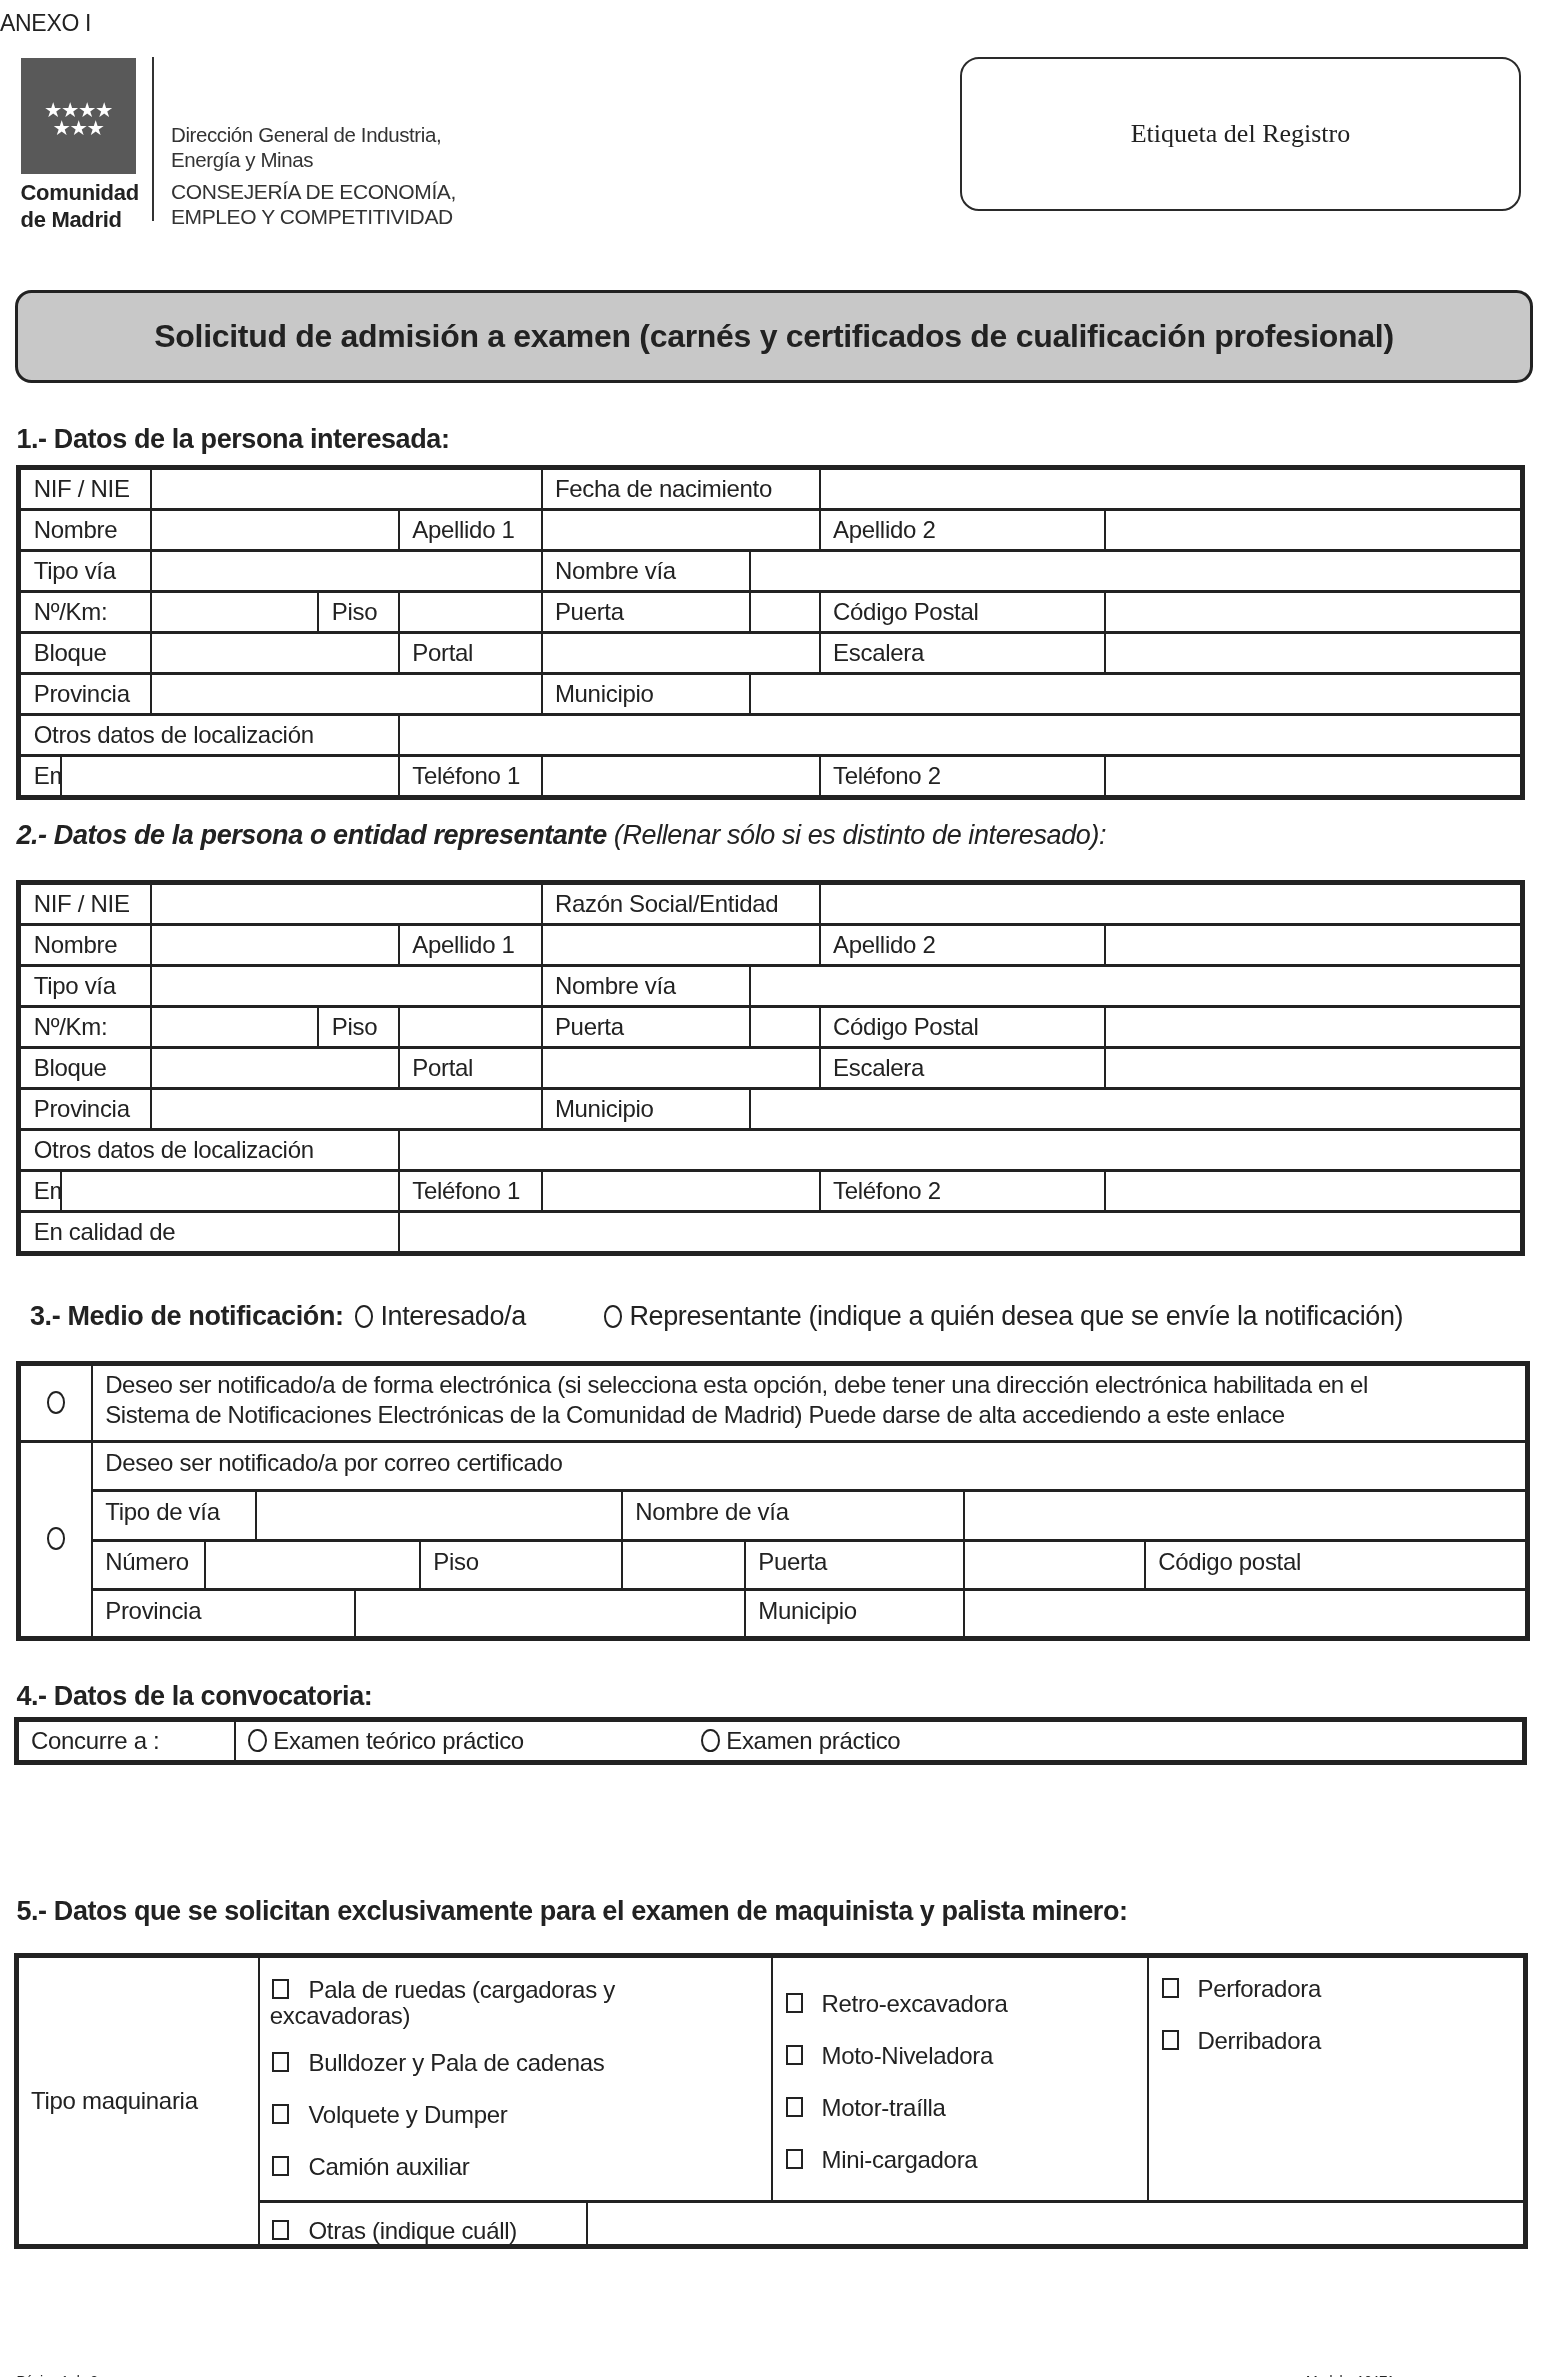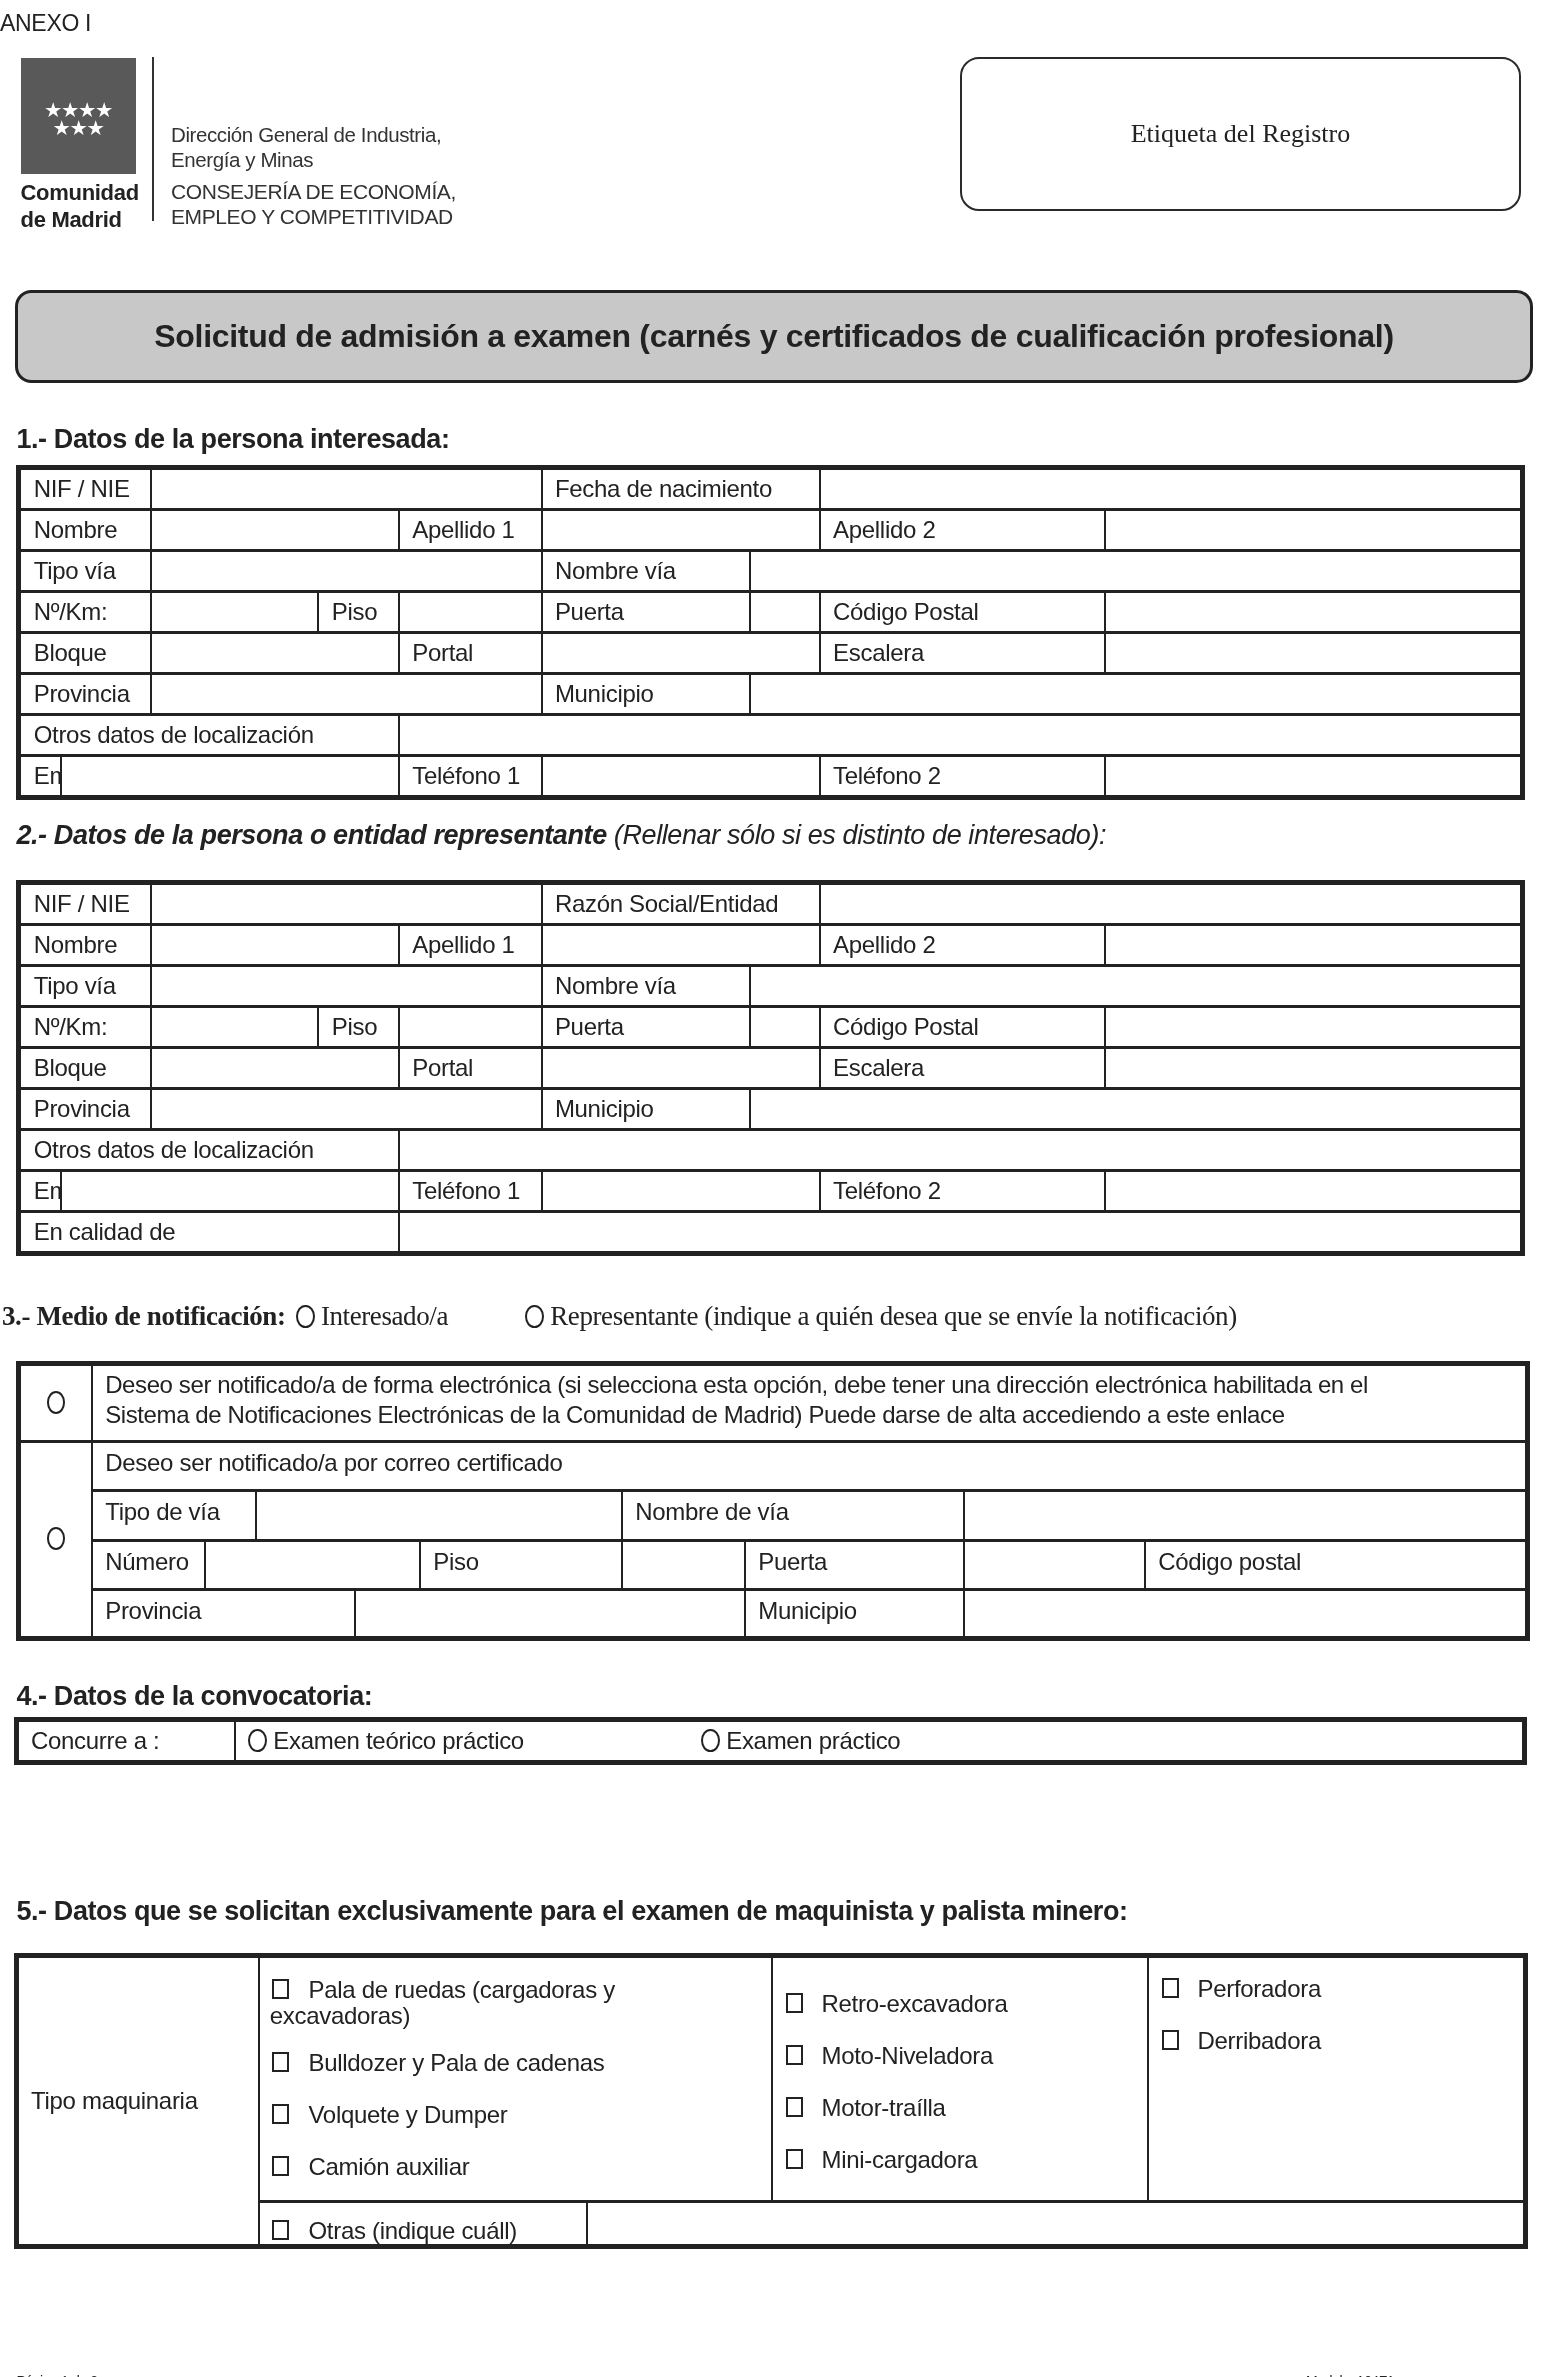"3.- Medio de notificación: Interesado/a" div.abs { font-family: Liberation Serif, serif -> none; left: 2px -> 30px }
